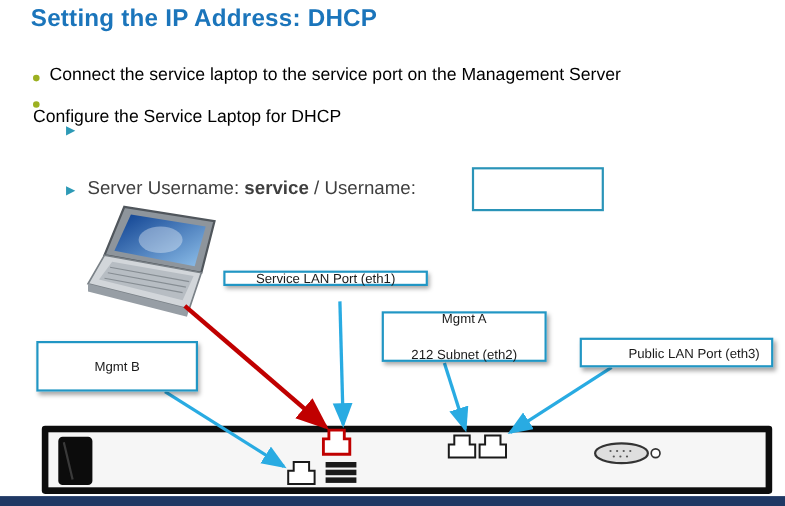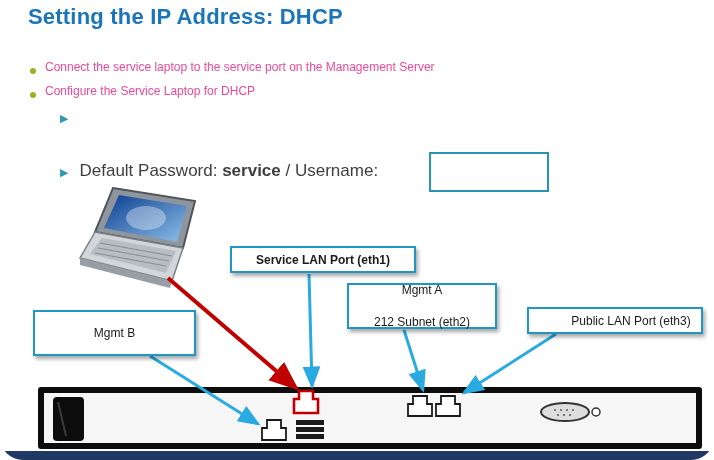"Setting the IP Address: DHCP" .slide { border-radius: 23px -> none }
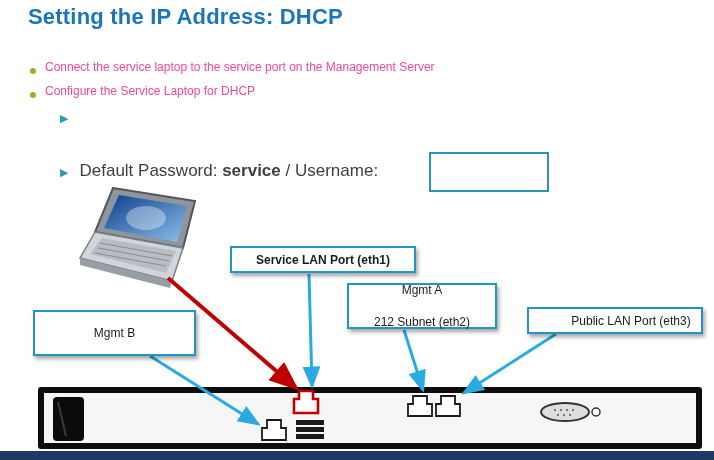"Connect the service laptop to" .bullet { color: #ec4899 -> #000000; font-size: 12px -> 16px }
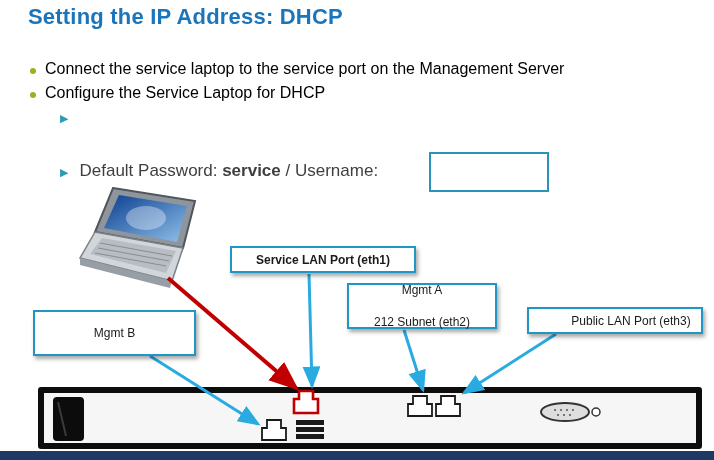"Configure the Service Laptop for" .b2 { flex-direction: none -> column }
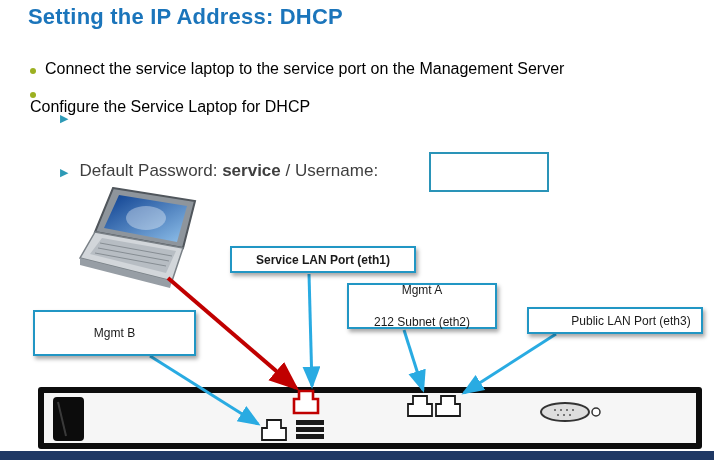"Default Password:" span { text: Default Password -> Server Username }
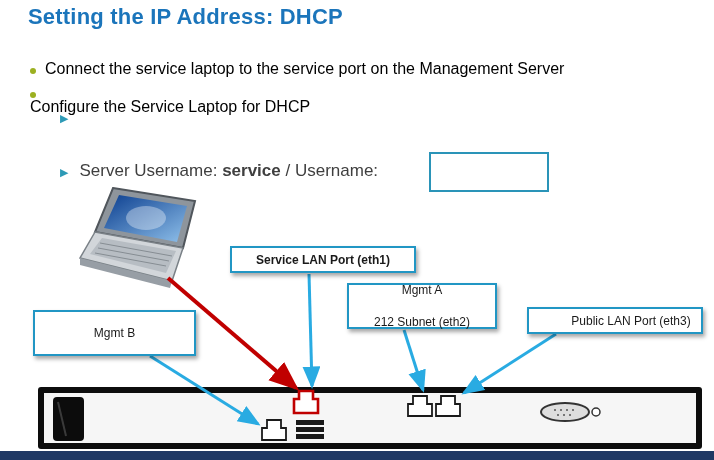"Service LAN Port (eth1)" .co-service { font-weight: bold -> none; height: 27px -> 14px; left: 230px -> 203px }
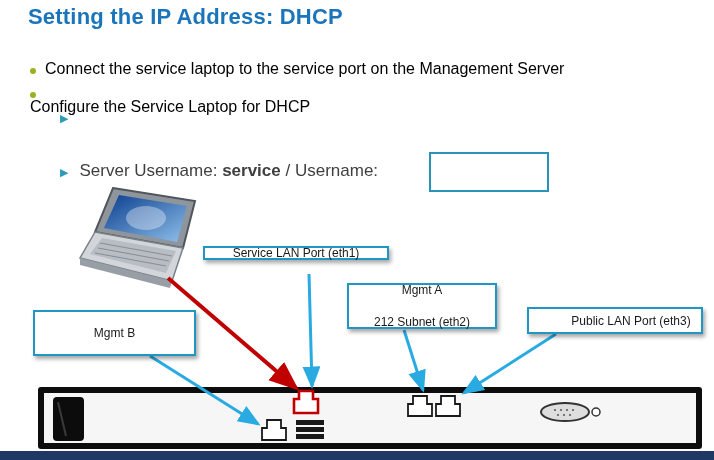"Mgmt B" .co-mgmtb { width: 163px -> 147px }
